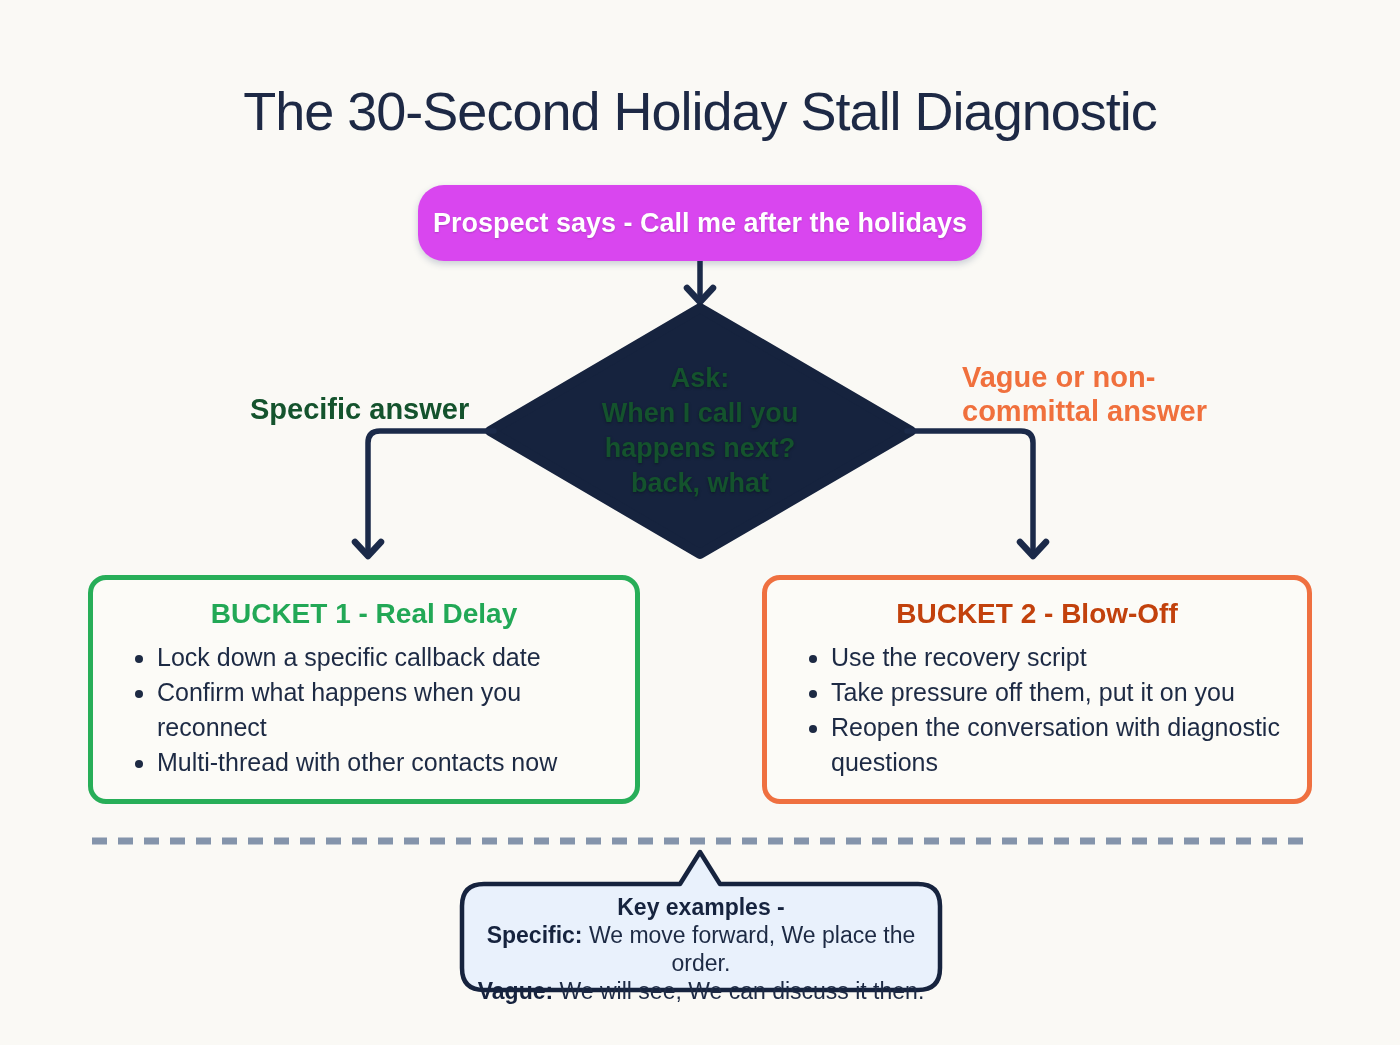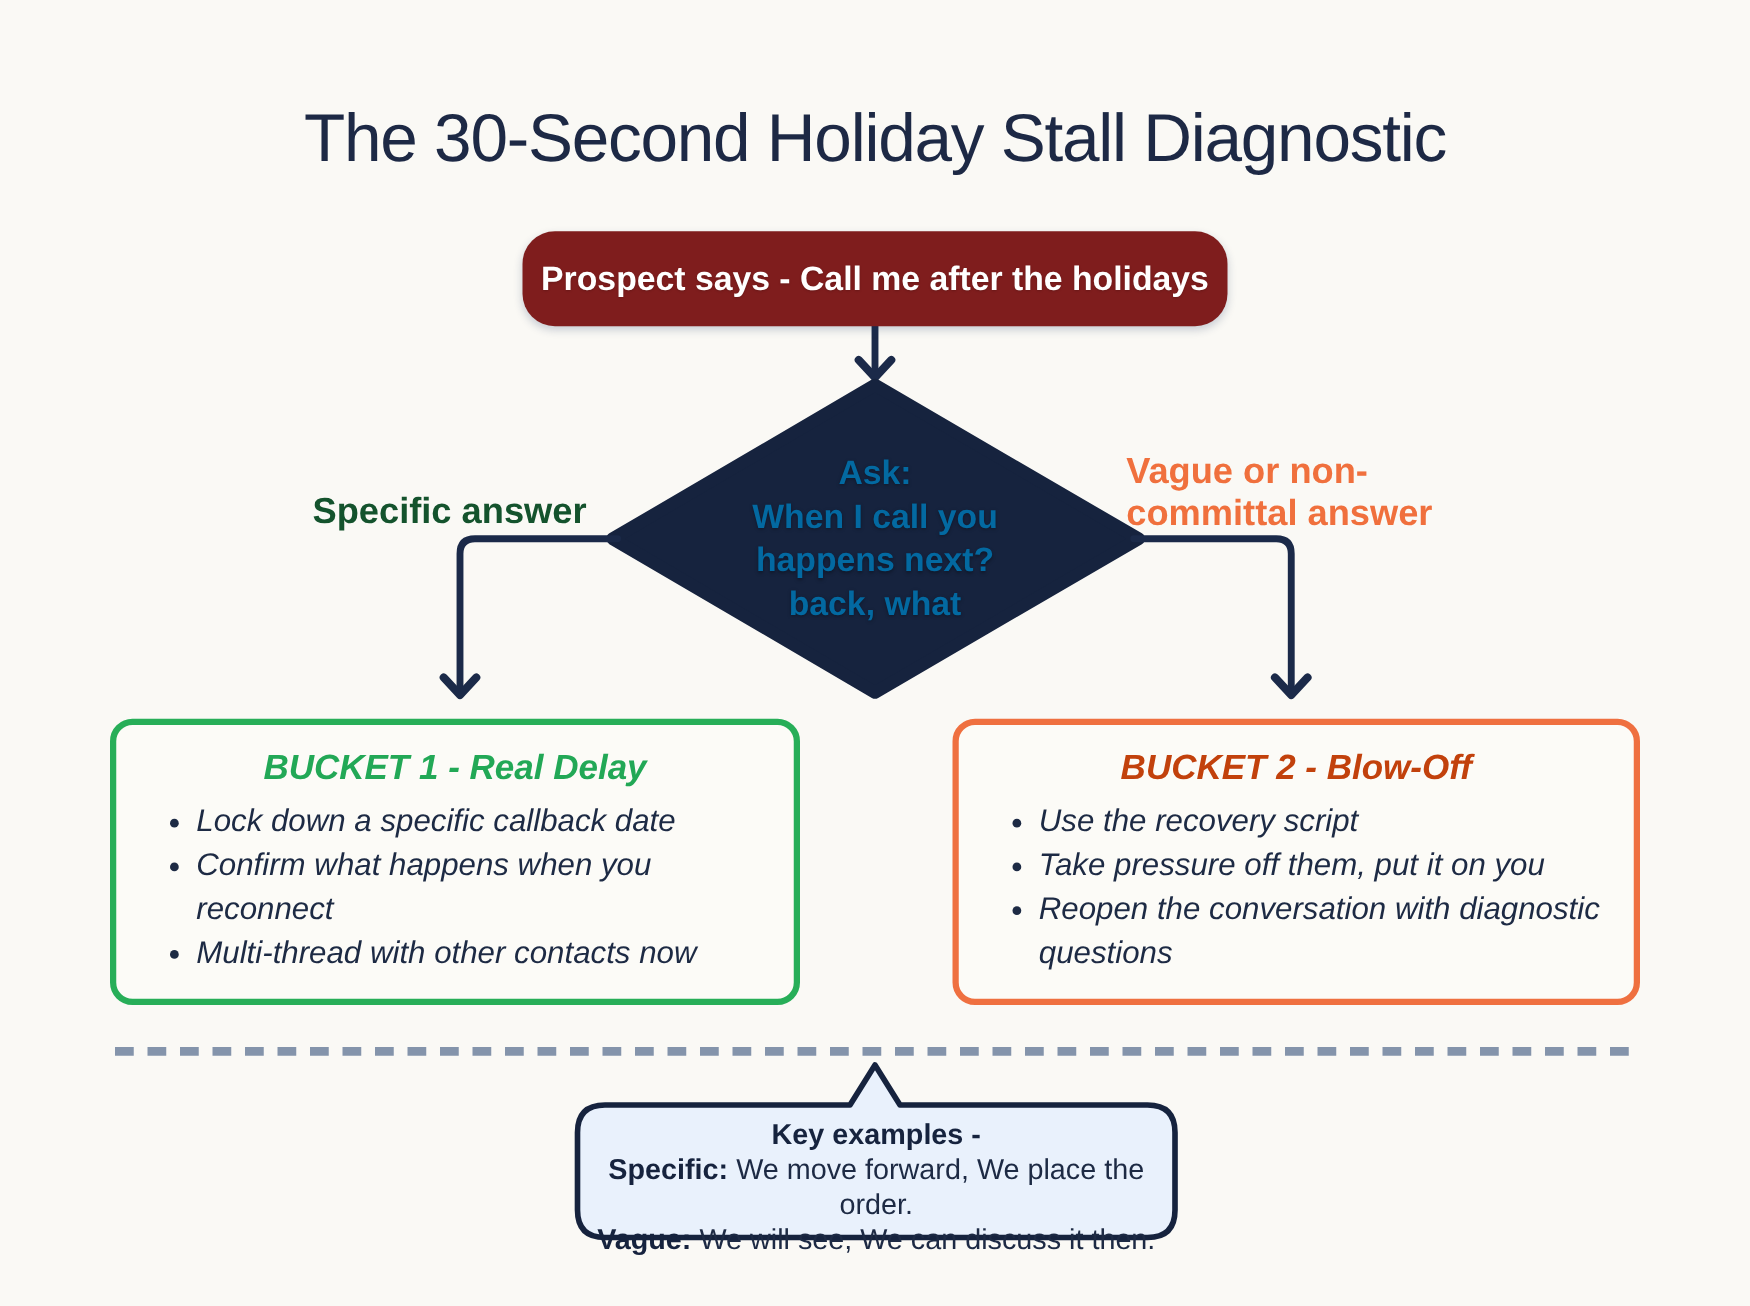"Prospect says - Call me" .start-node { background: #7f1d1d -> #d946ef }
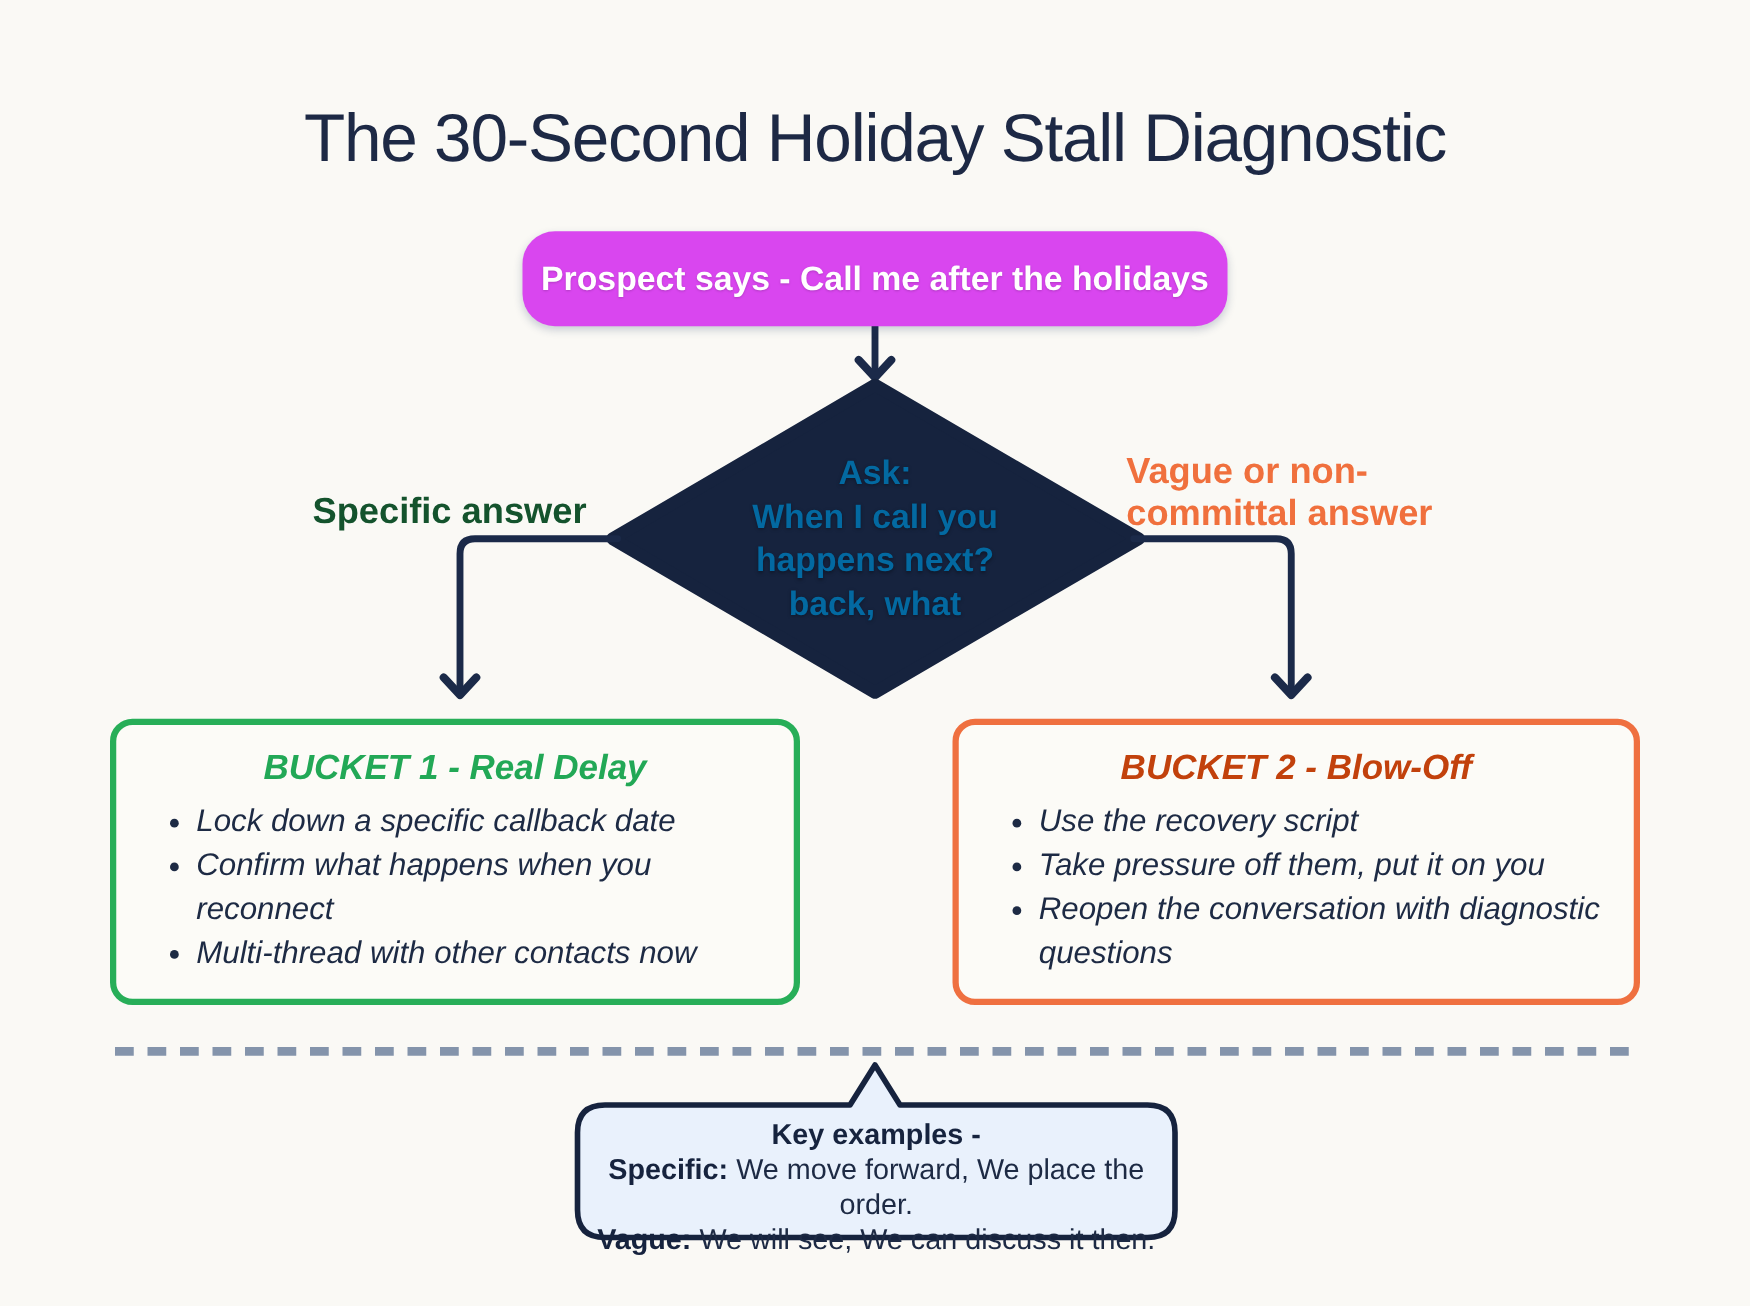"Ask:" .decision-text { color: #0369a1 -> #14532d }
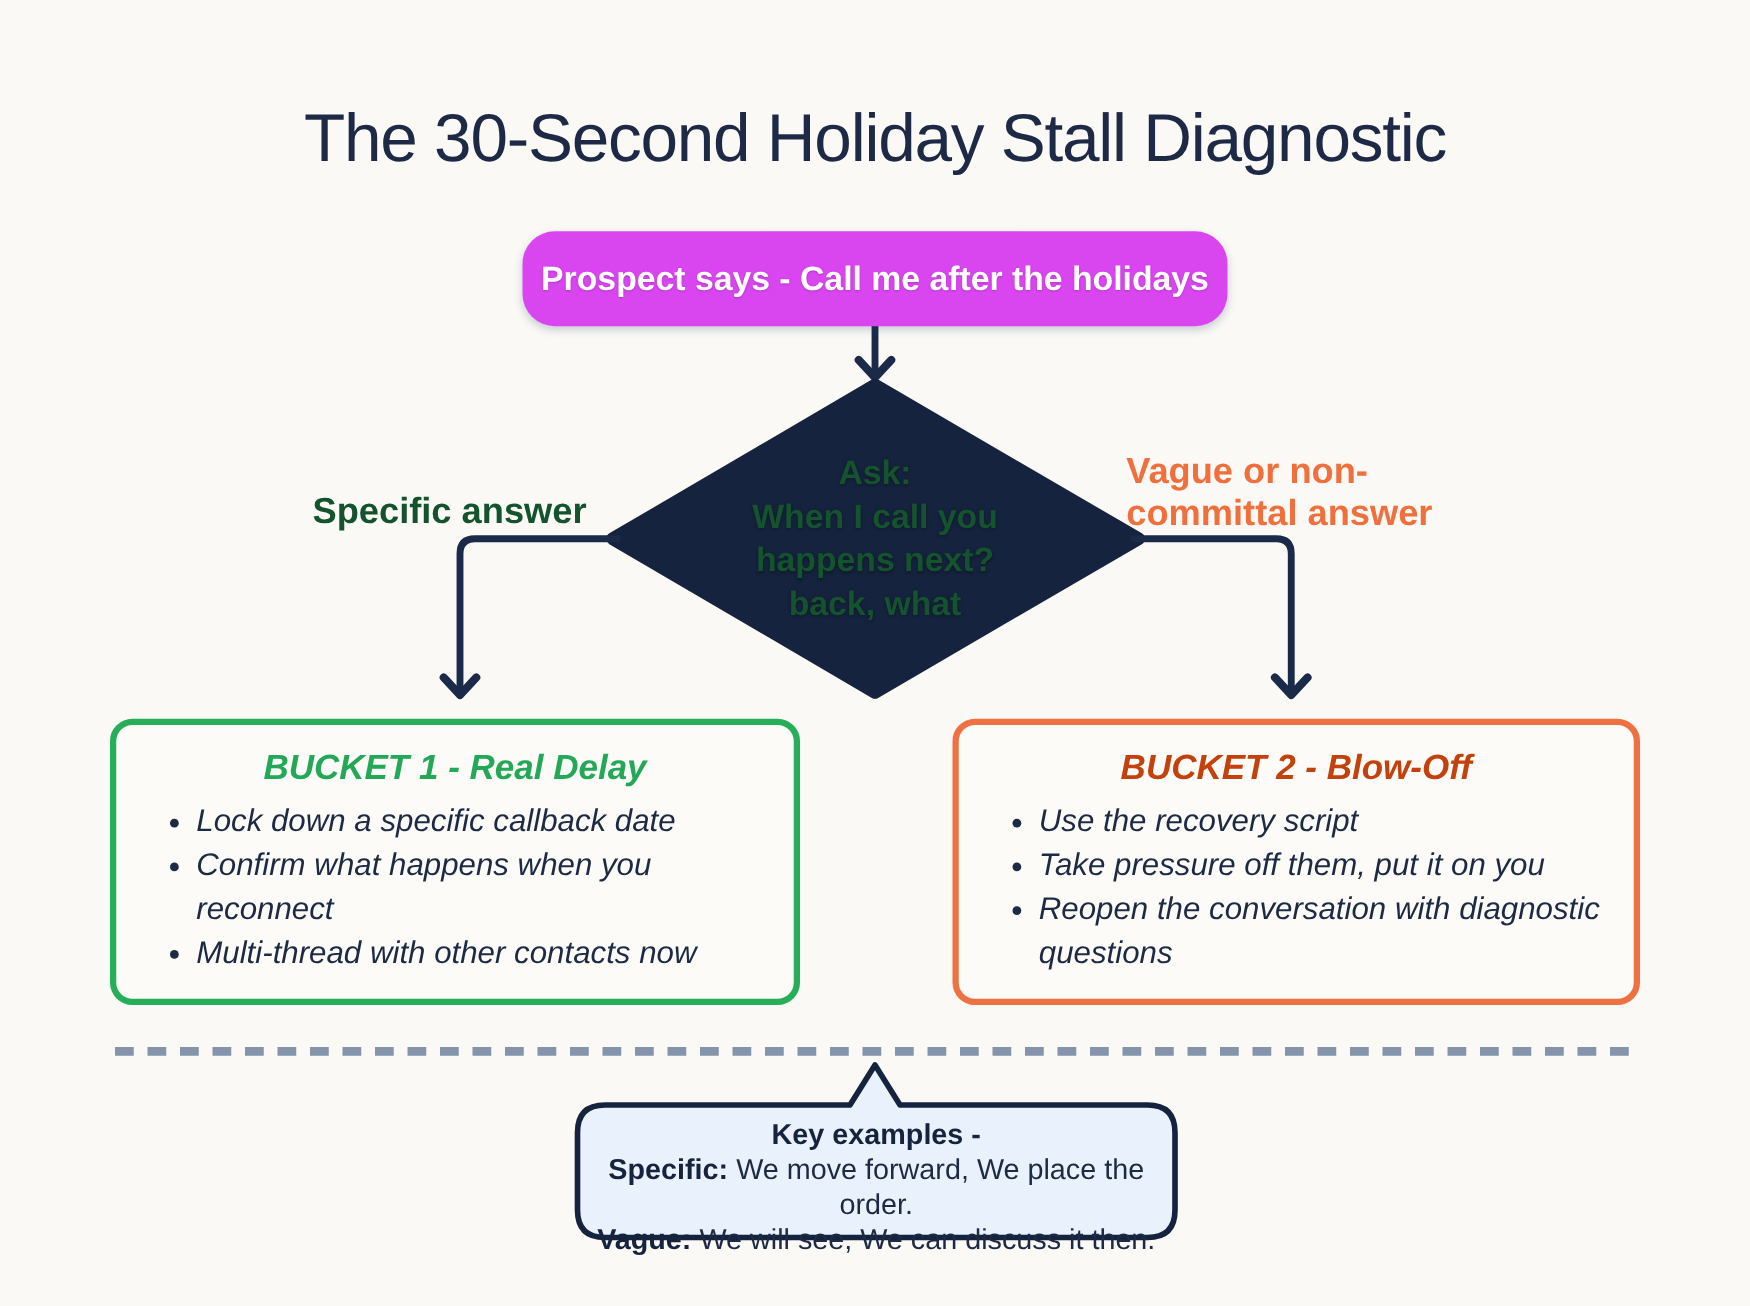"Vague or non-" .branch-label.orange { left: 901px -> 962px }
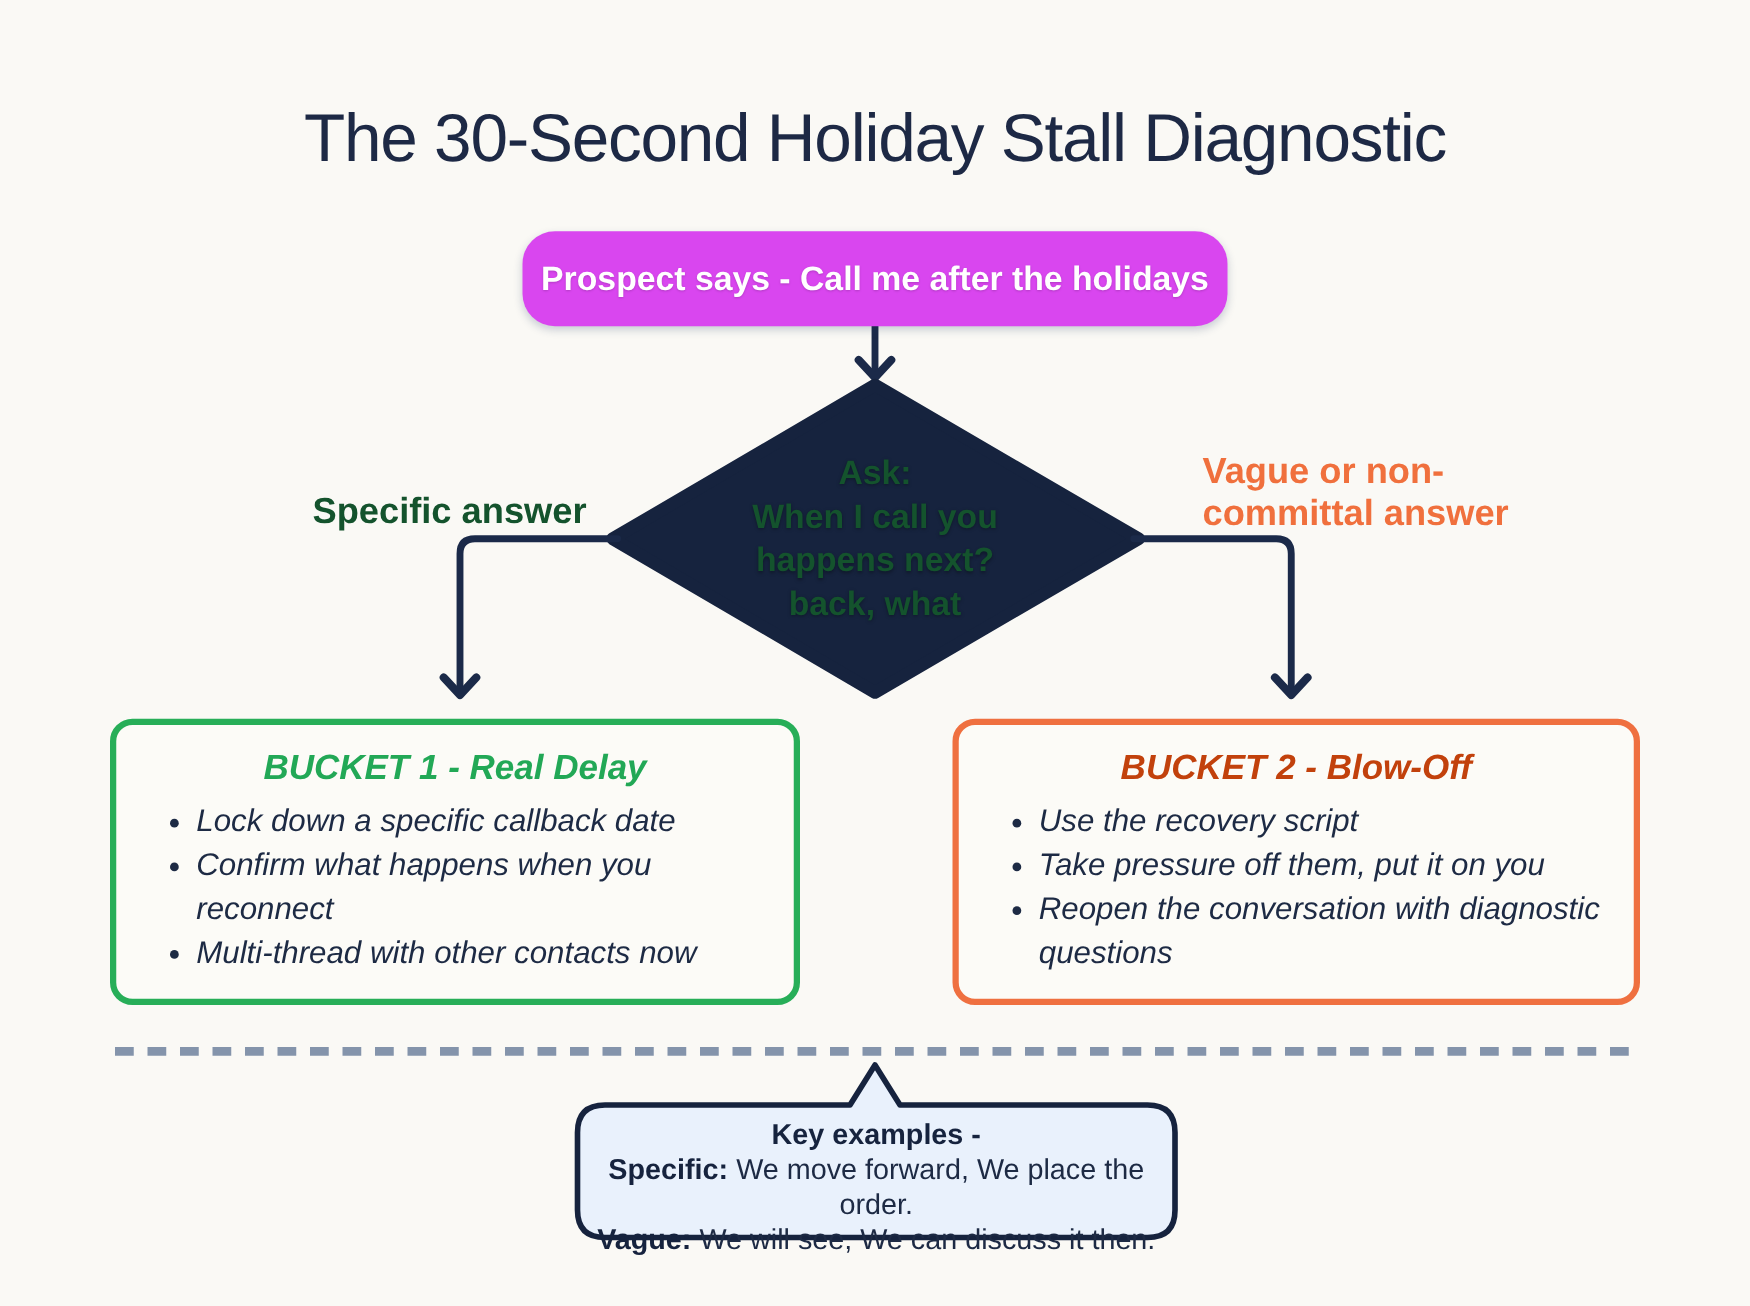"BUCKET 1 - Real Delay" .bucket { font-style: italic -> none }
